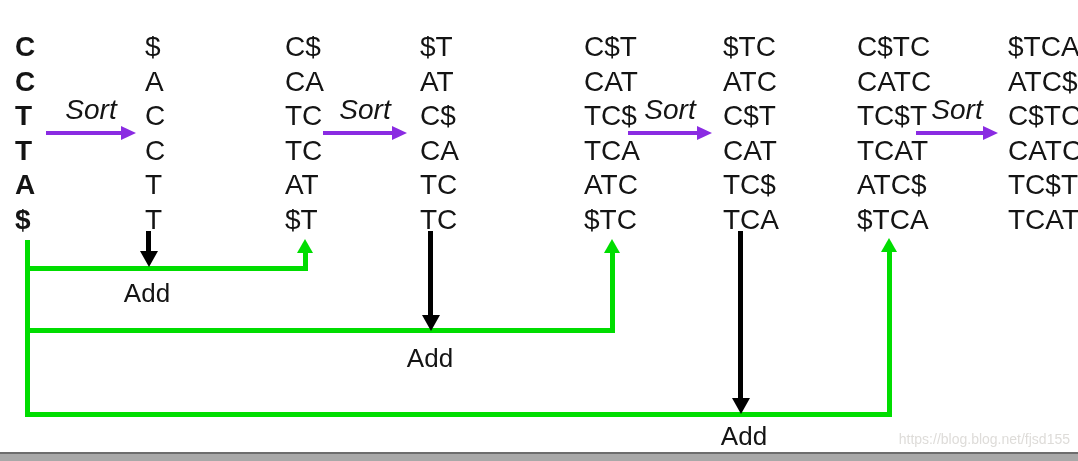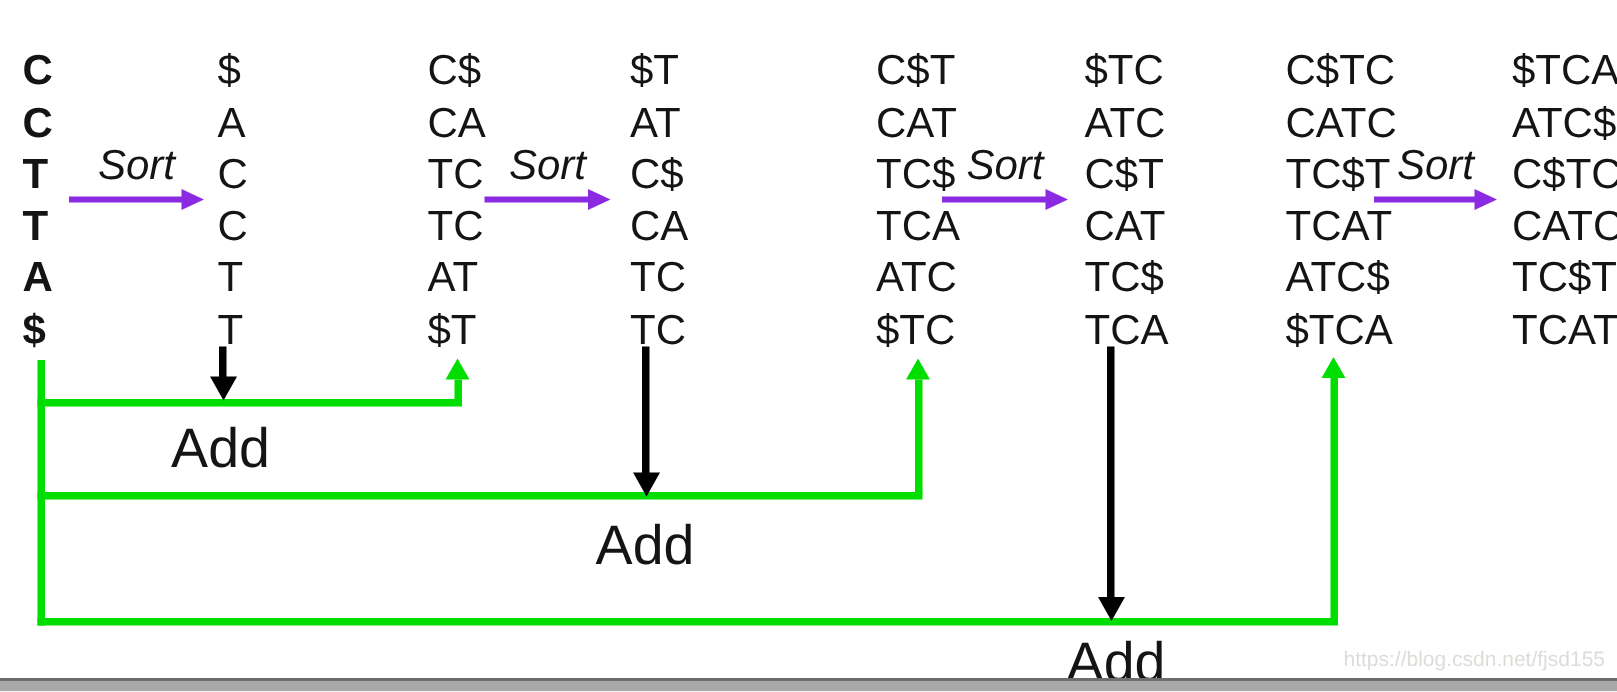"Add" .add { font-size: 37px -> 26px }
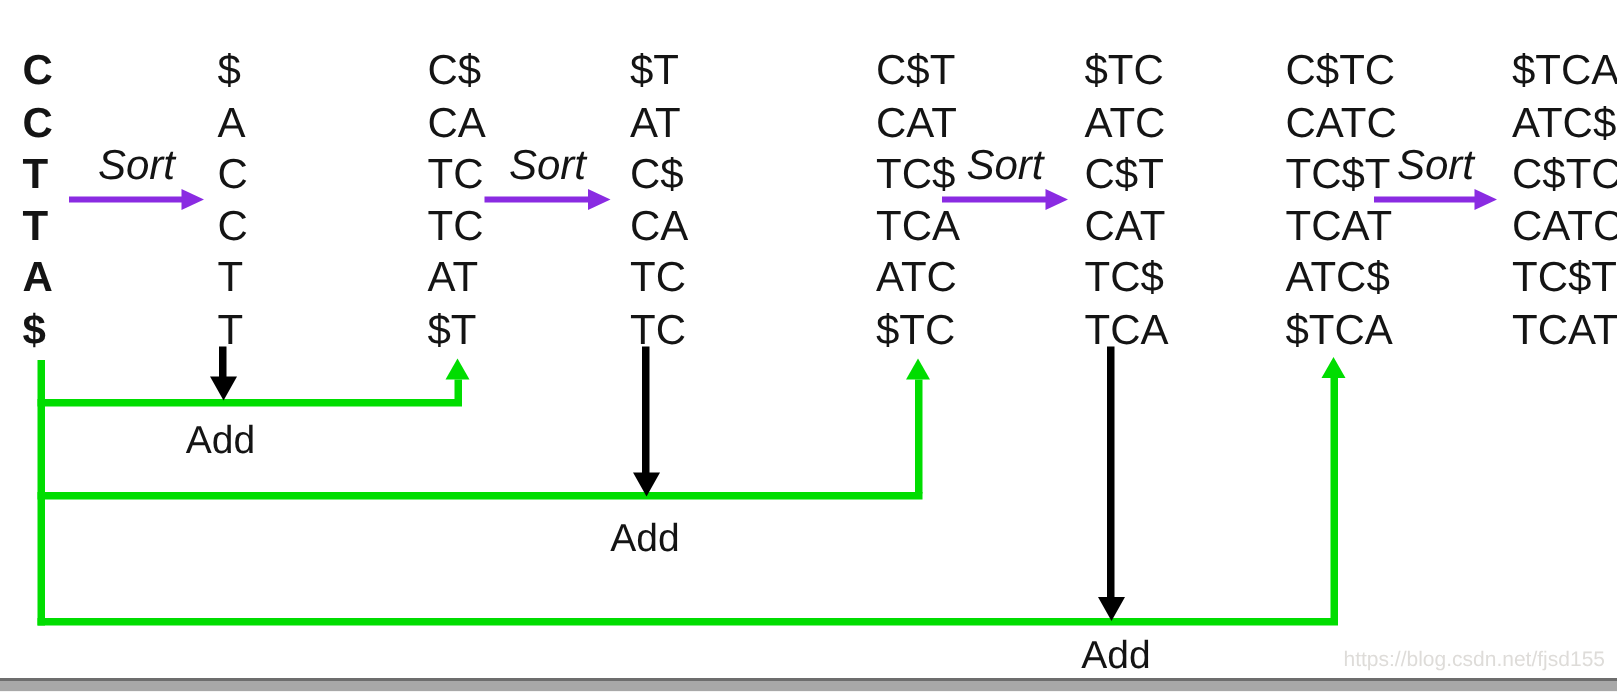"https://blog.csdn.net/fjsd155" div.watermark { text: https://blog.csdn.net/fjsd155 -> https://blog.blog.net/fjsd155 }
